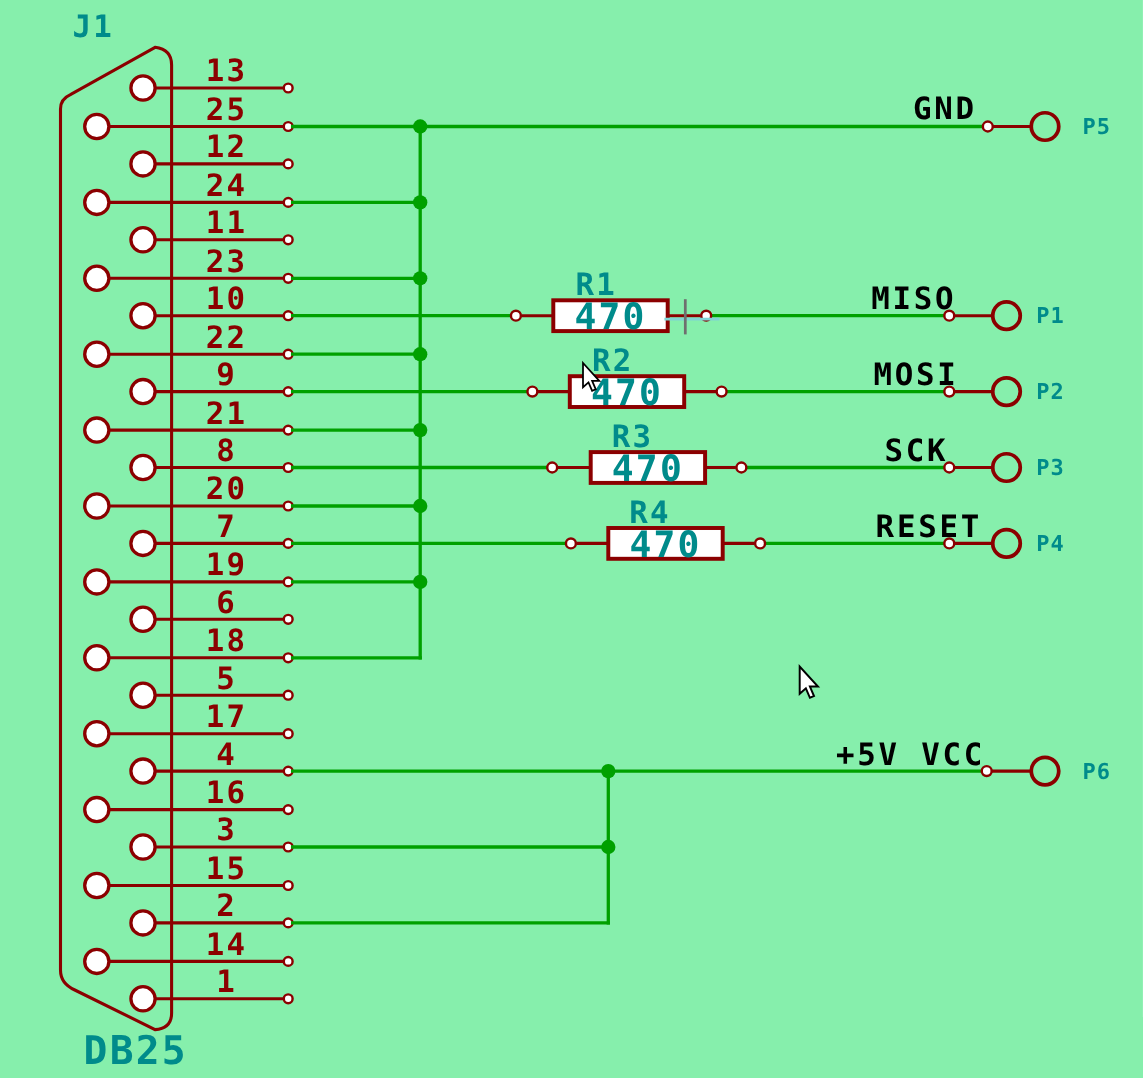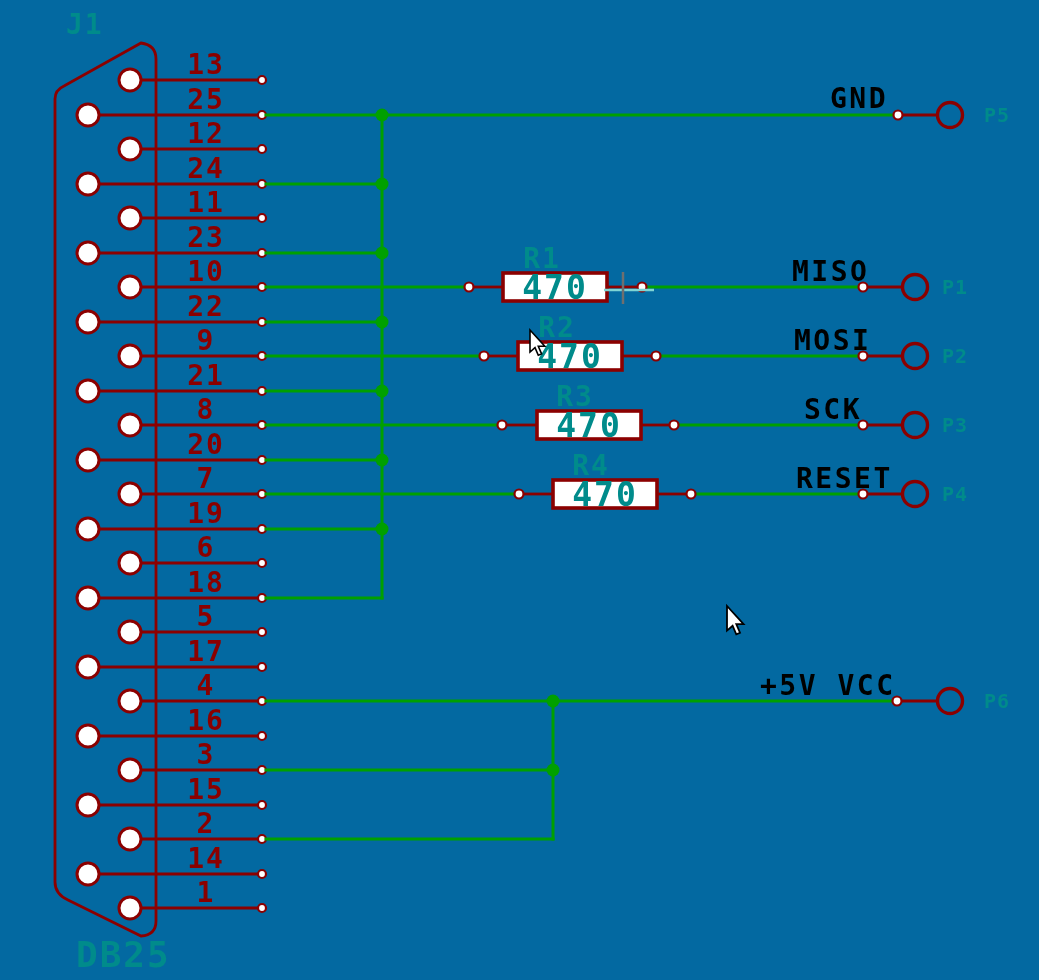"J1" .stage { background: #0369a1 -> #86efac }
